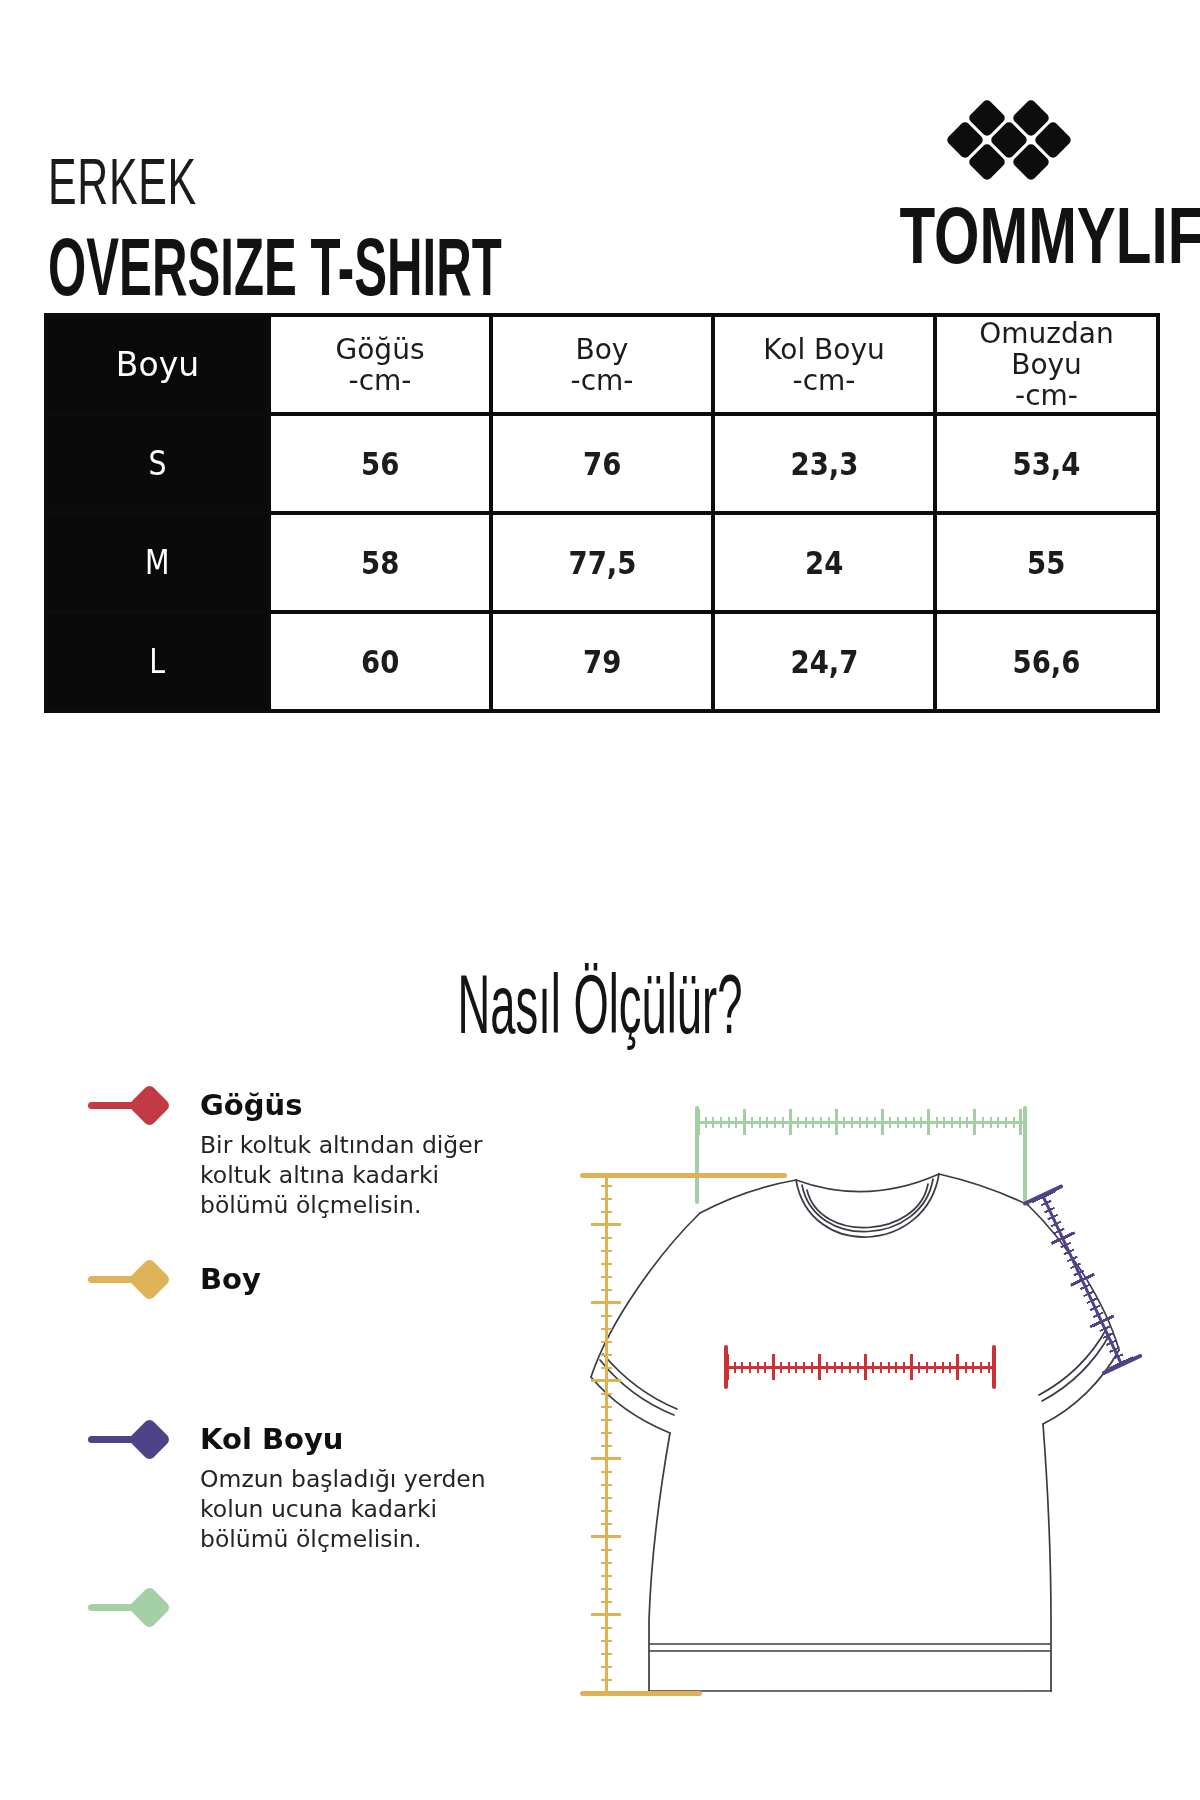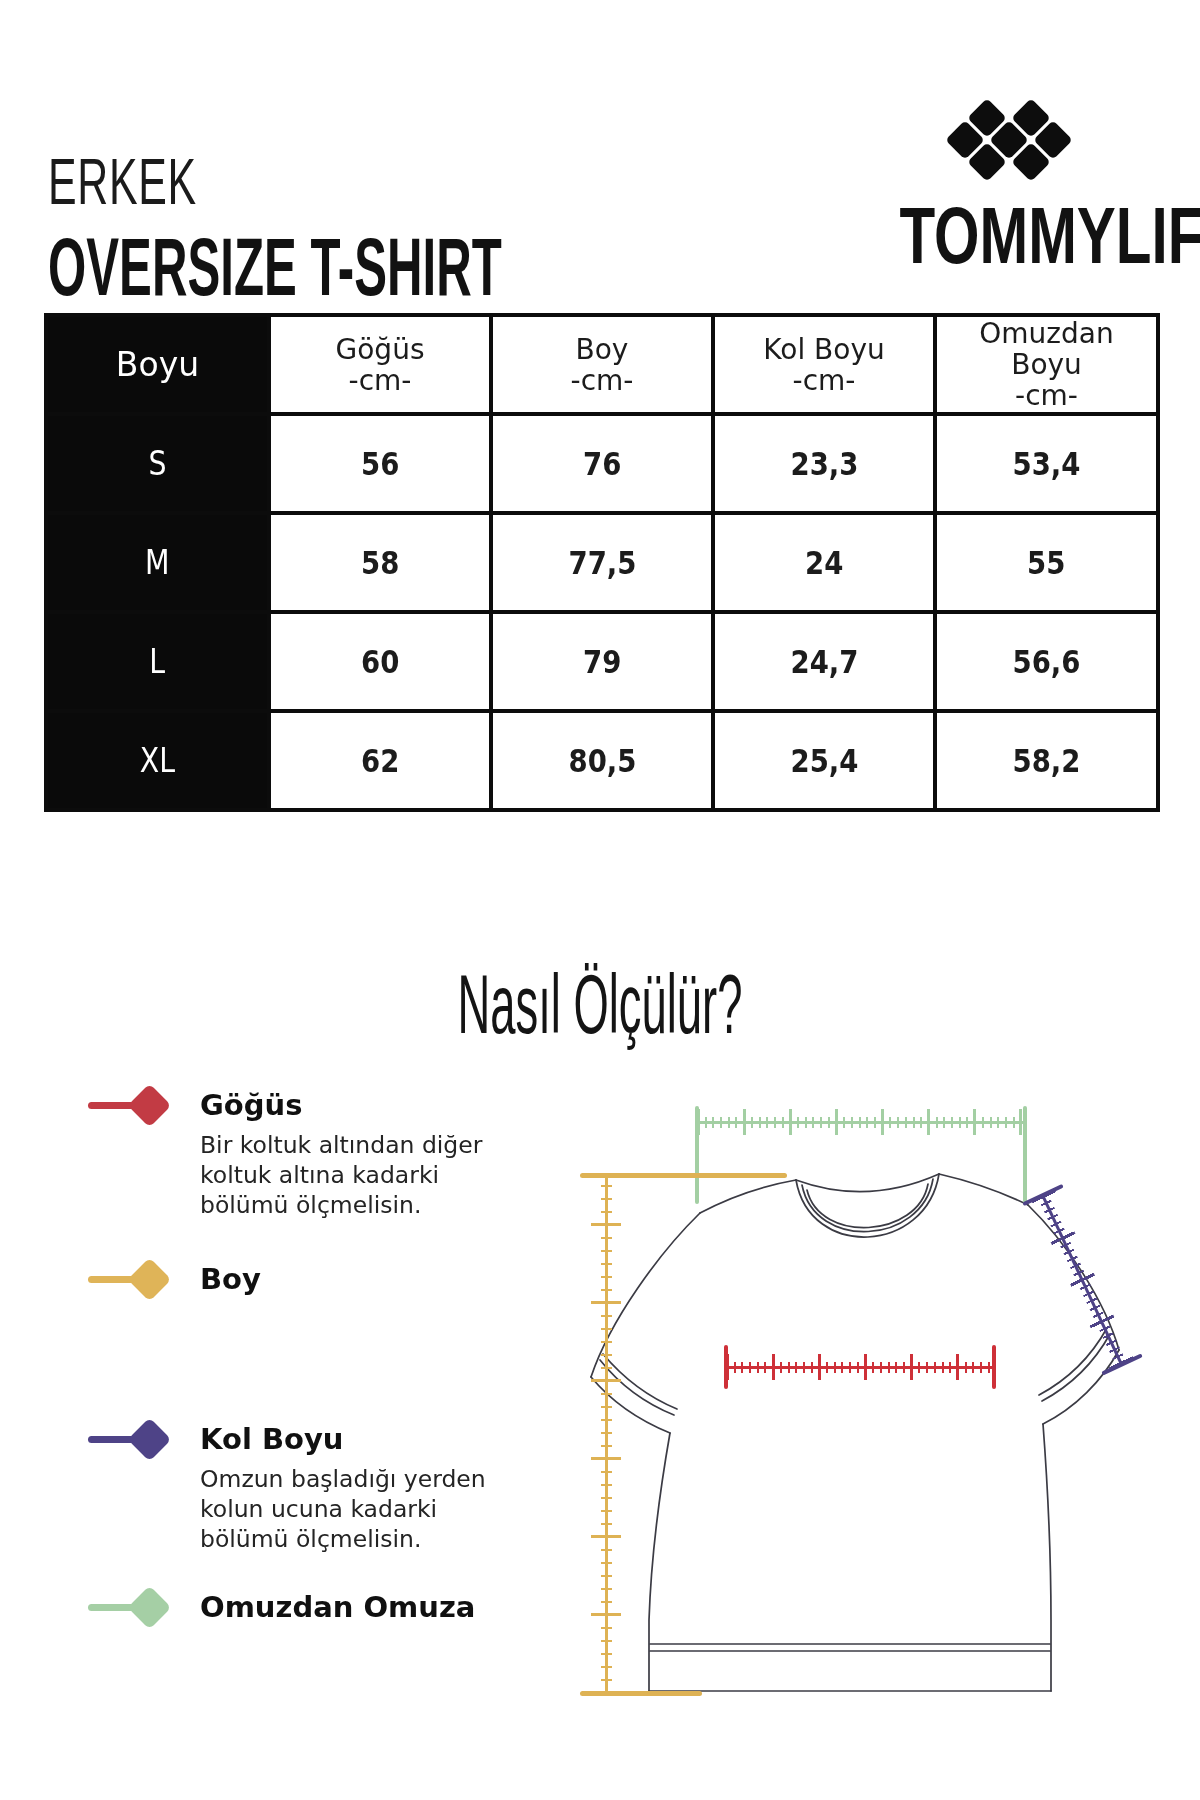"XL" tr { html: <tr> <th><span>XL</span></th> <td><span>62</span></td> <td><span>80,5</span></td> <td><span>25,4</span></td> <td><span>58,2</span></td> </tr> -> none }
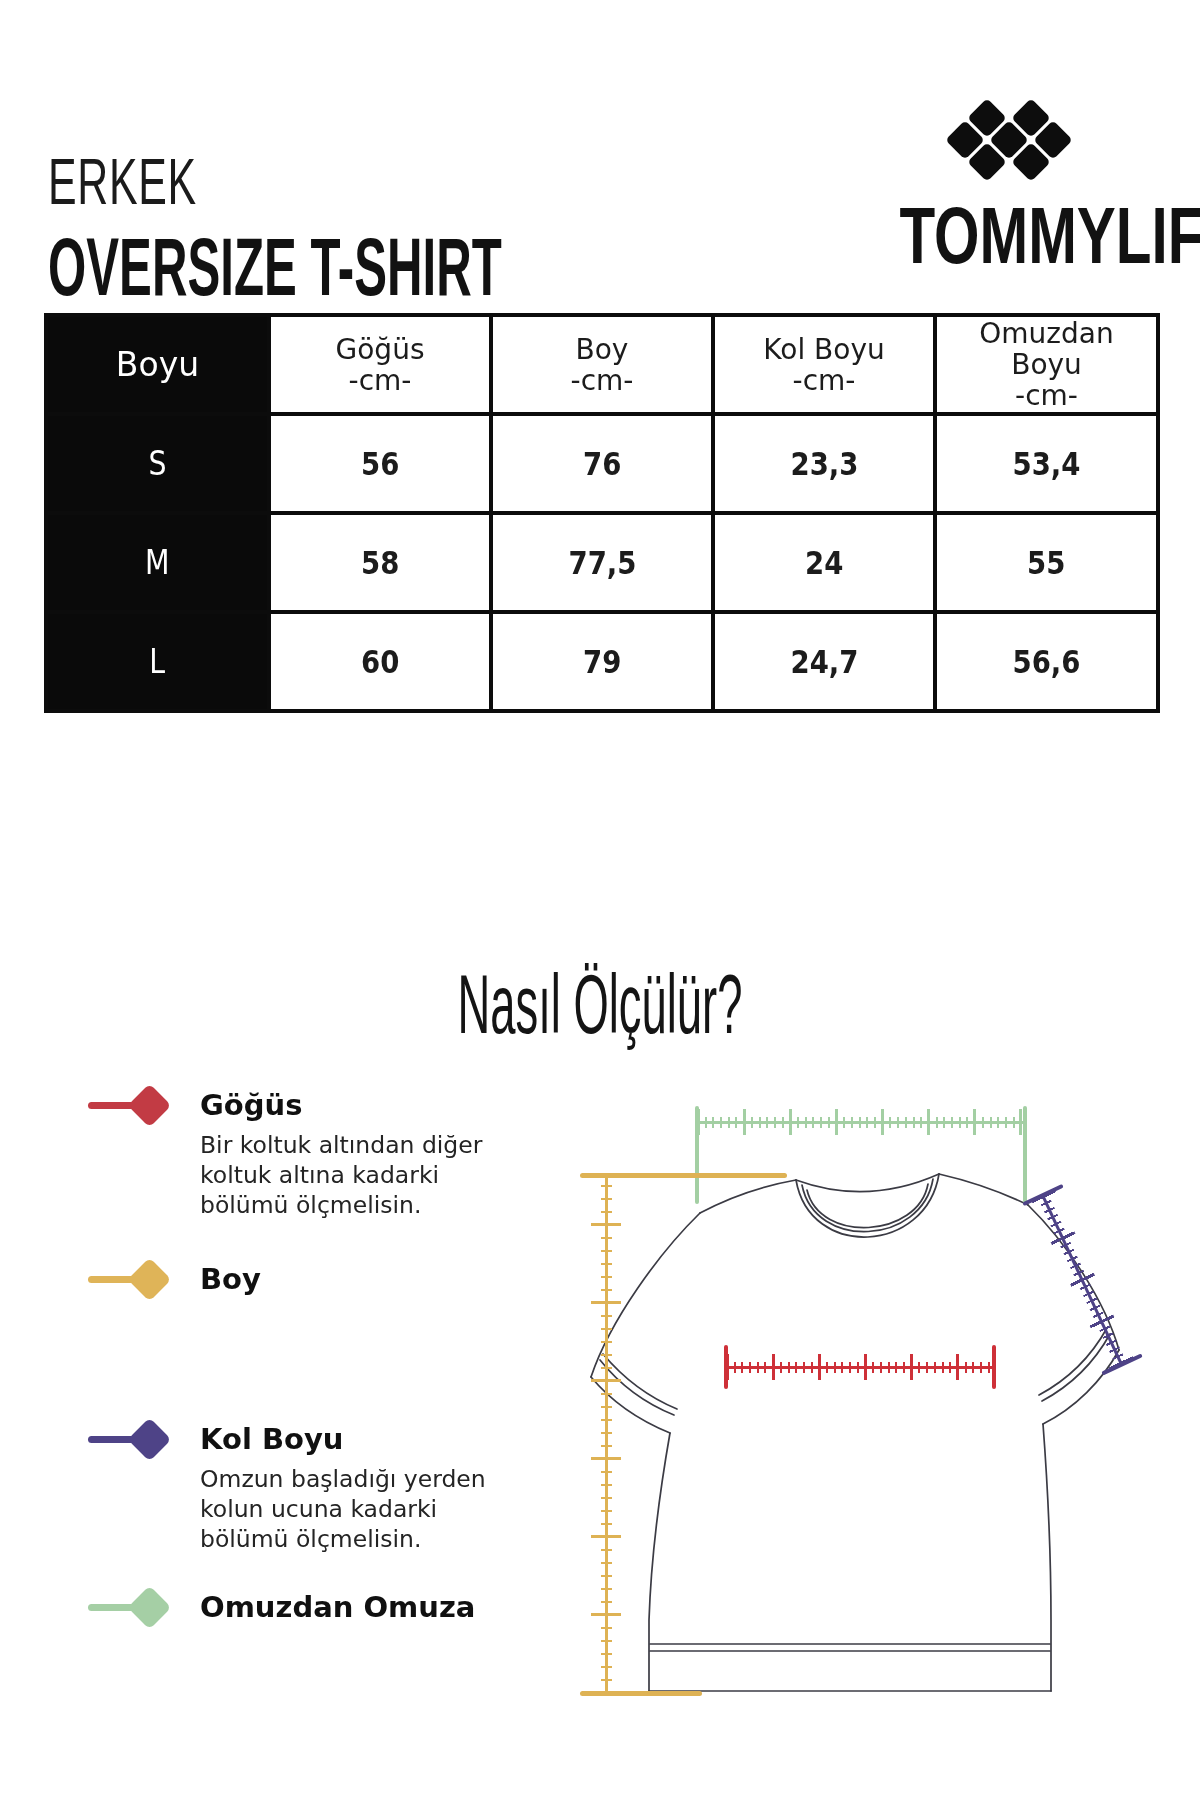"Omuzdan Omuza" div.how-name { html: <div>Omuzdan Omuza</div> -> none }
